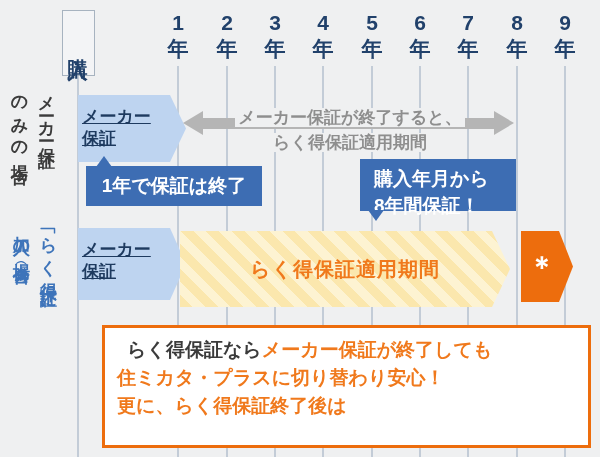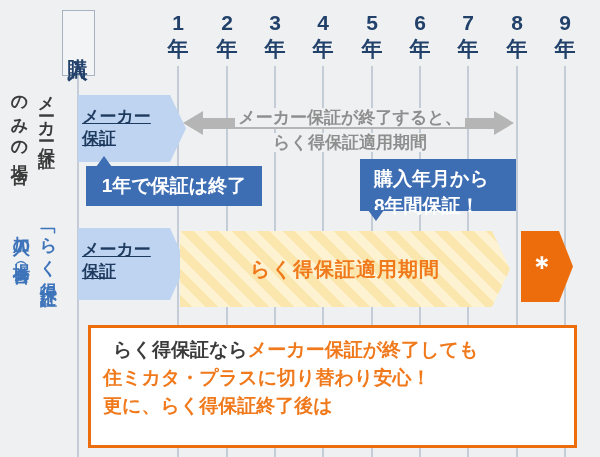"らく得保証ならメーカー保証が終了しても" .footer-note { left: 88px -> 102px }
